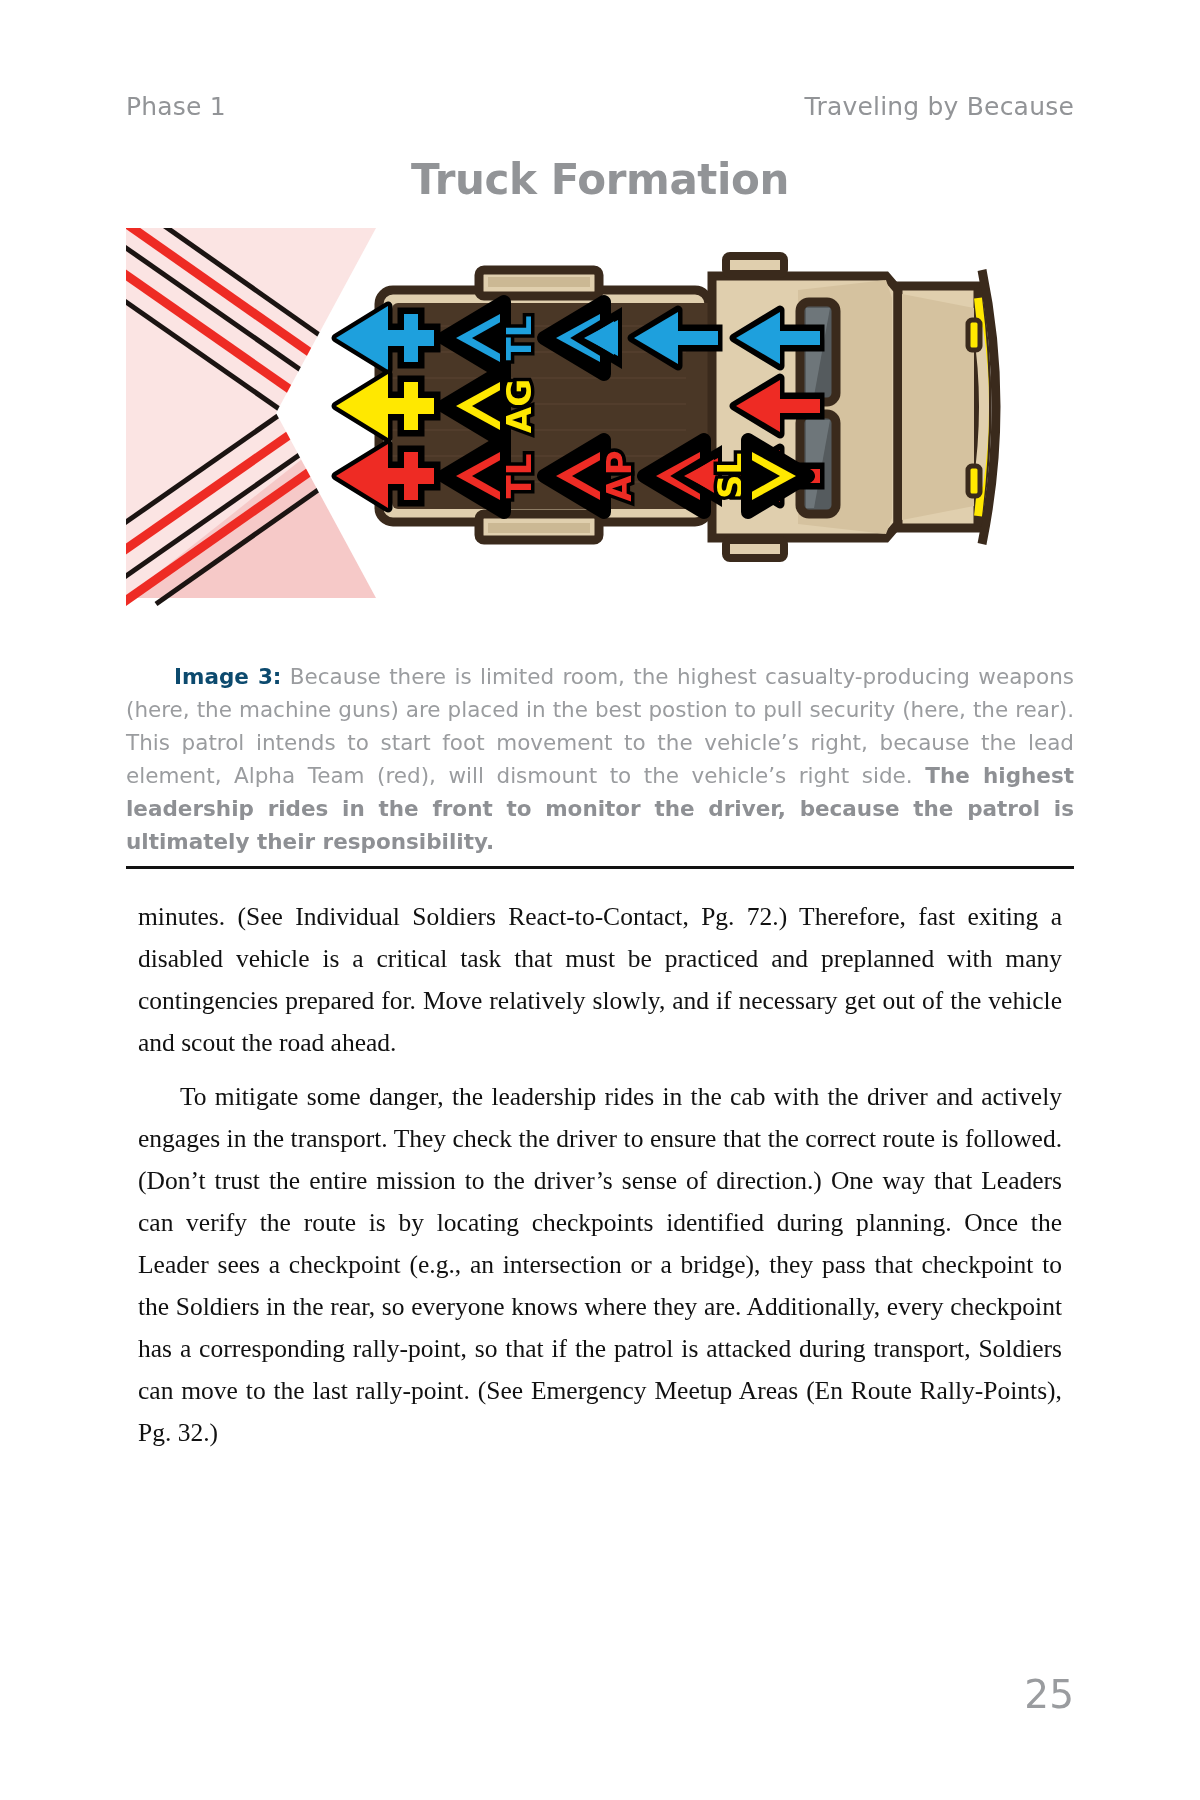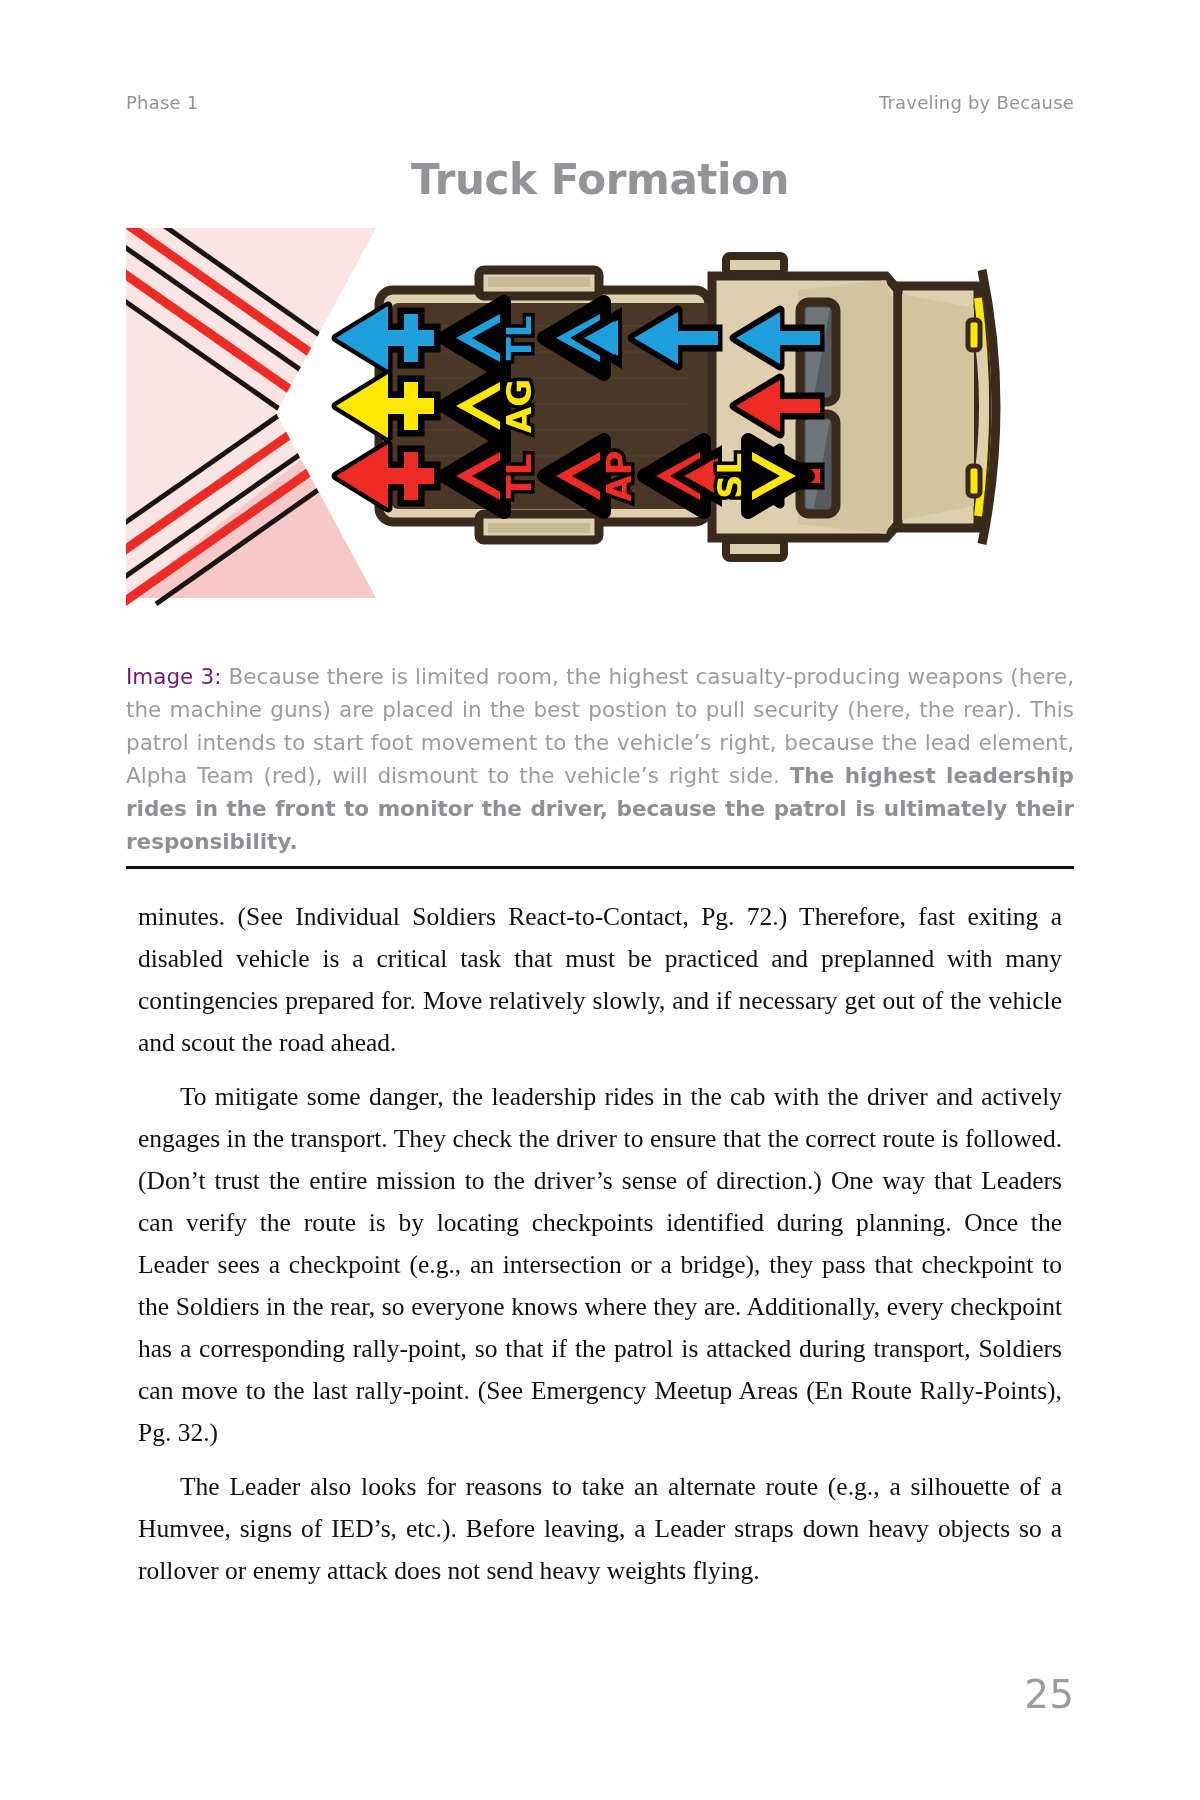"Phase 1" .runhead { font-size: 18px -> 25px }
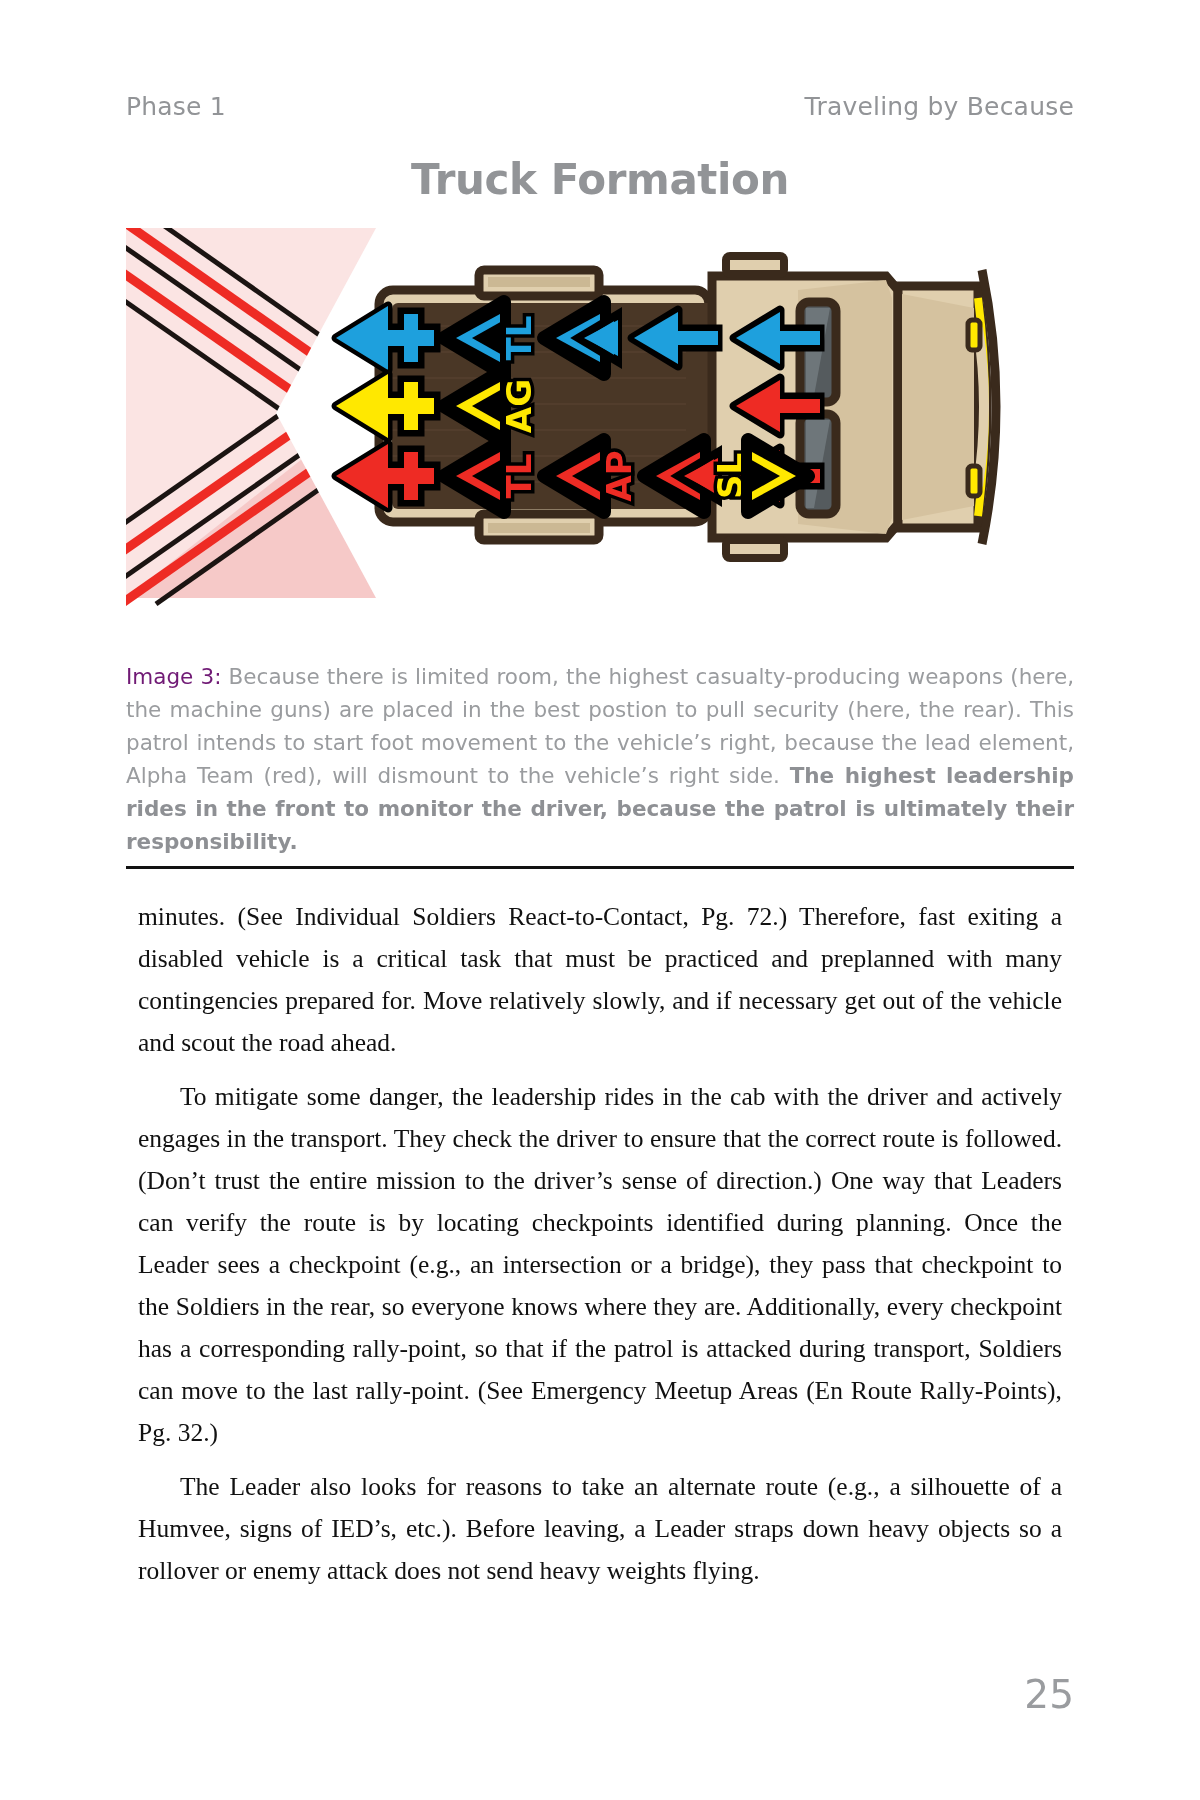"Image 3:" .cap-lead { color: #701a75 -> #0c4a6e; font-weight: normal -> bold; margin-left: none -> 48px }
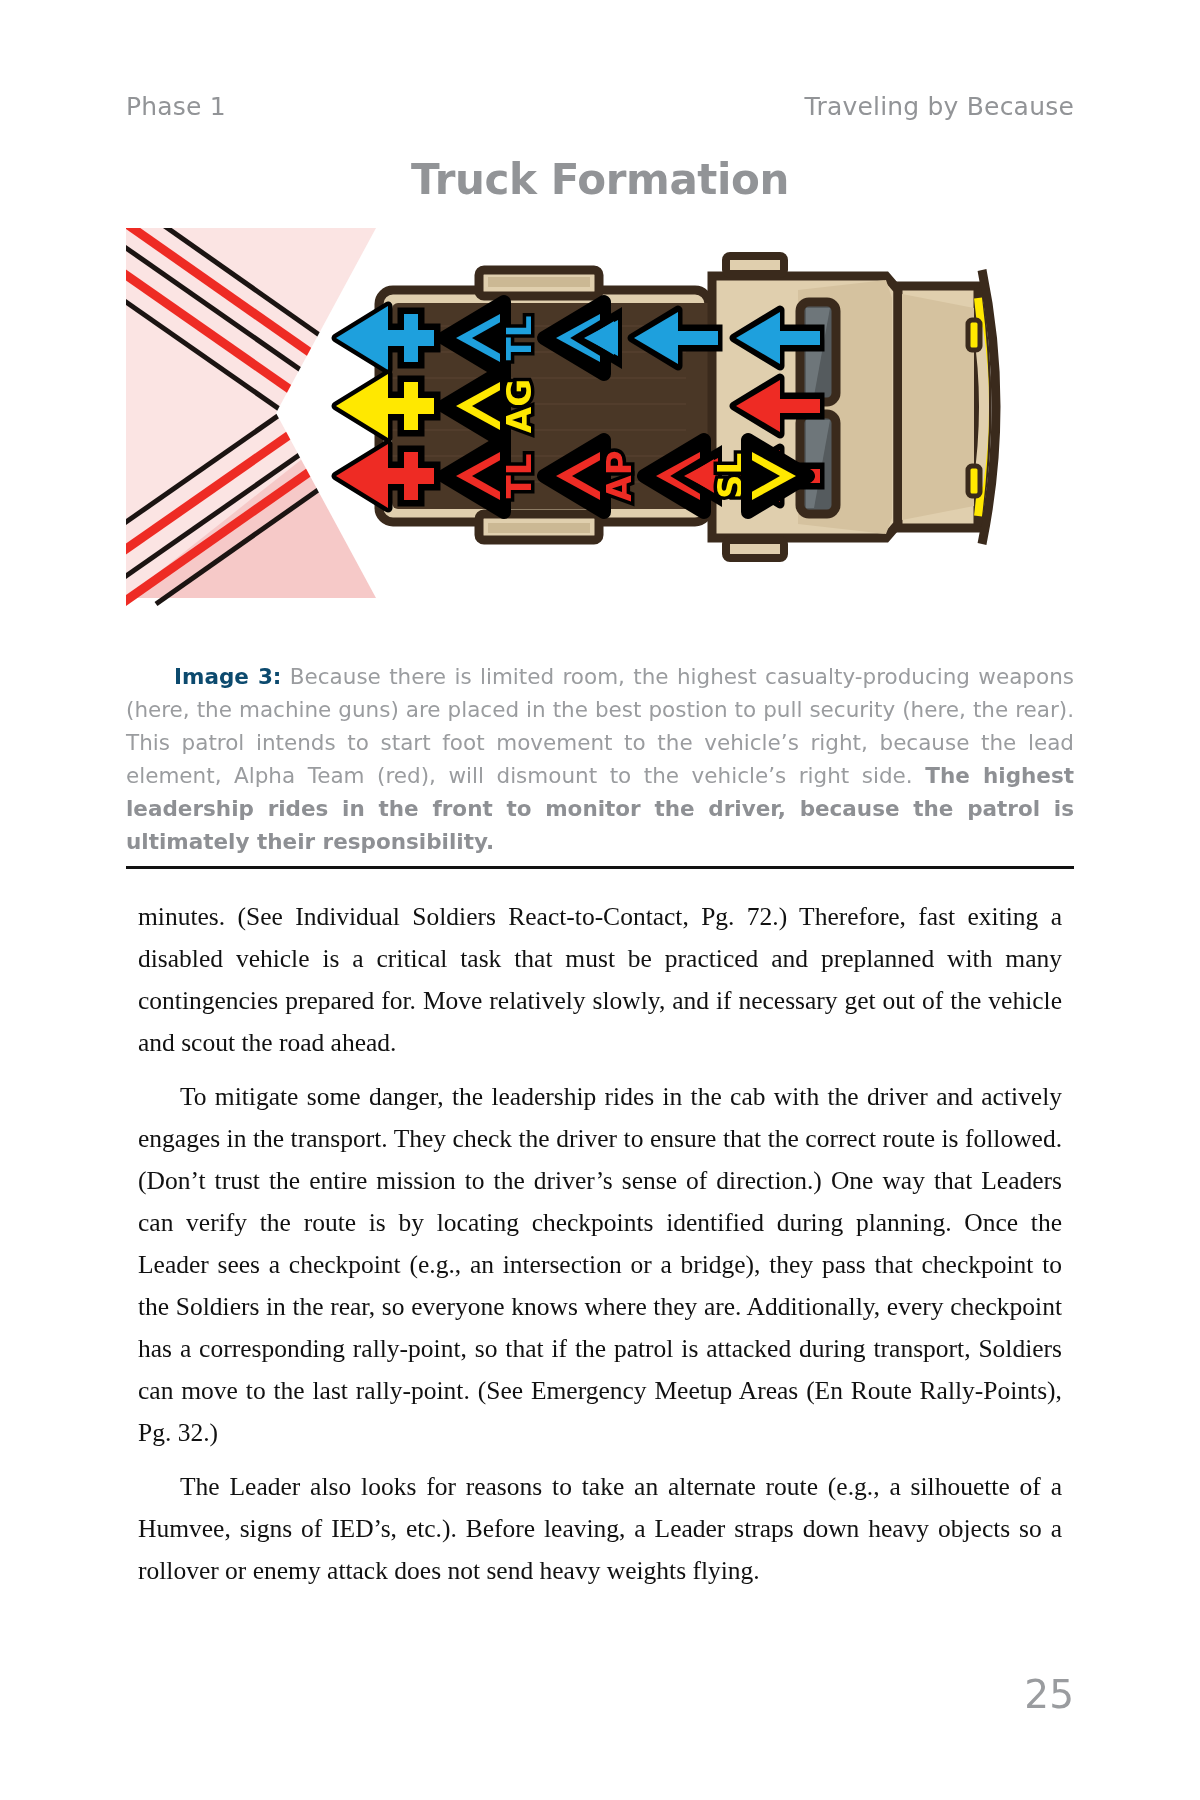"The Leader also looks for" p.ind { html: <p>The Leader also looks for reasons to take an alternate route (e.g., a silhouette of a Humvee, signs of IED’s, etc.). Before leaving, a Leader straps down heavy objects so a rollover or enemy attack does not send heavy weights flying.</p> -> none }
